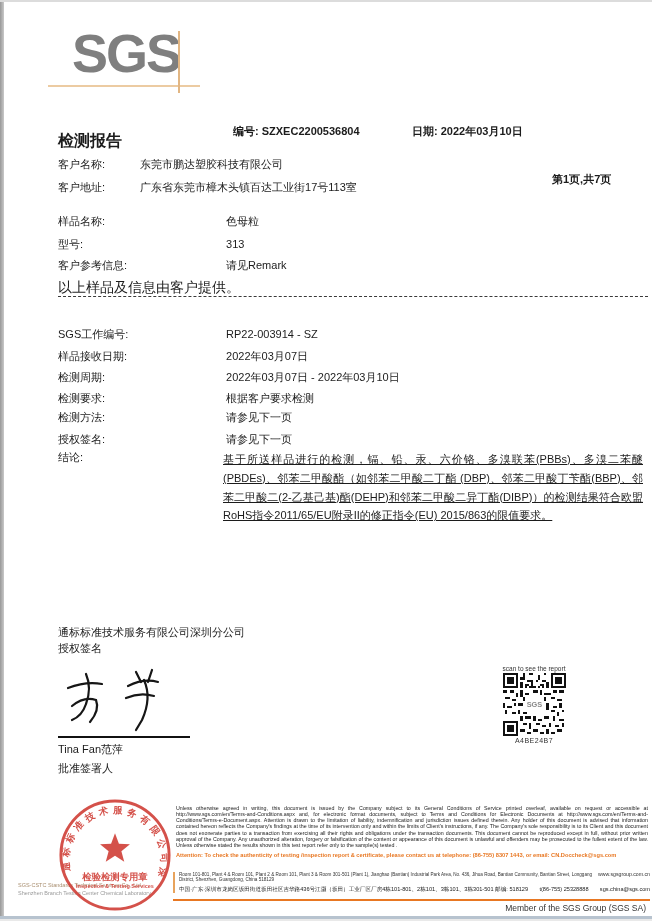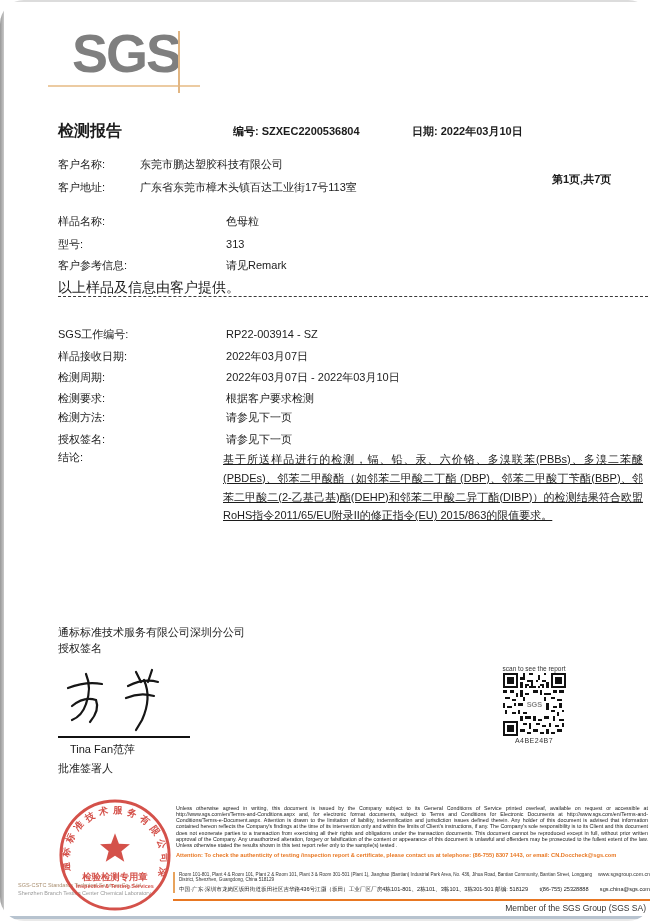"SGS" .page { border-radius: 24px -> none }
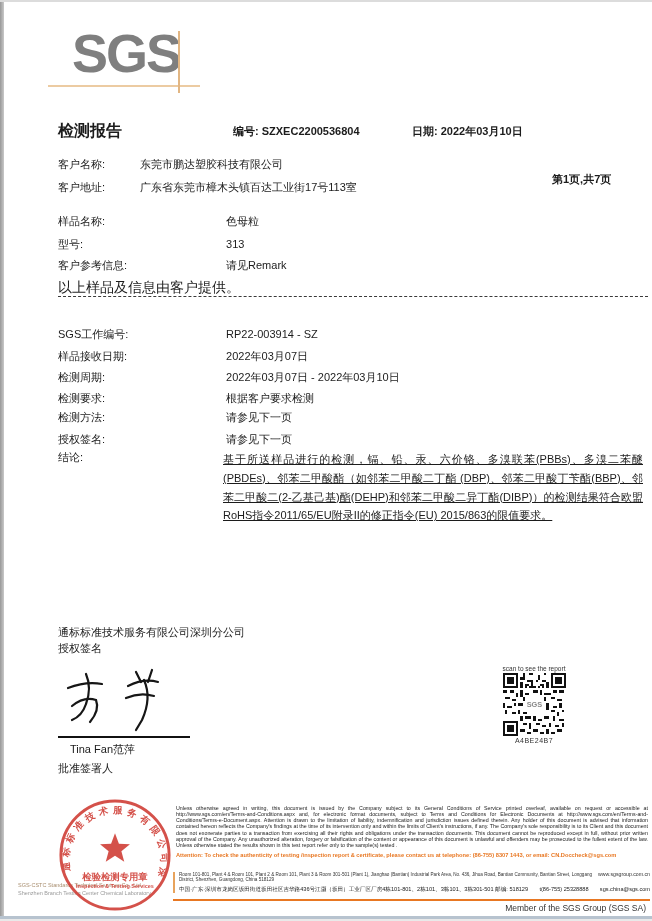"检测报告" .report-title { top: 121px -> 131px }
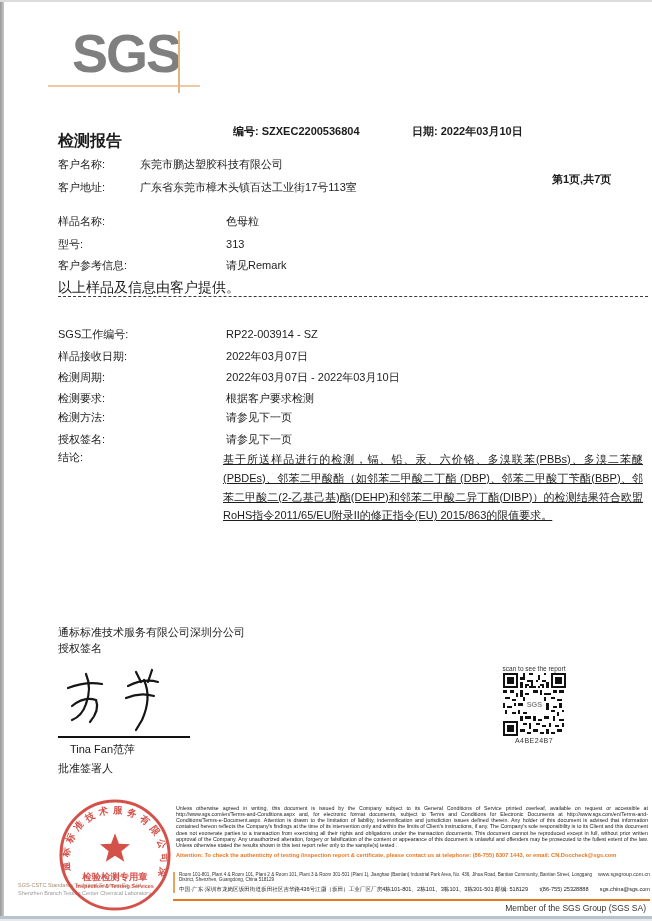"Tina Fan范萍" .sig-name { margin-left: 12px -> none }
